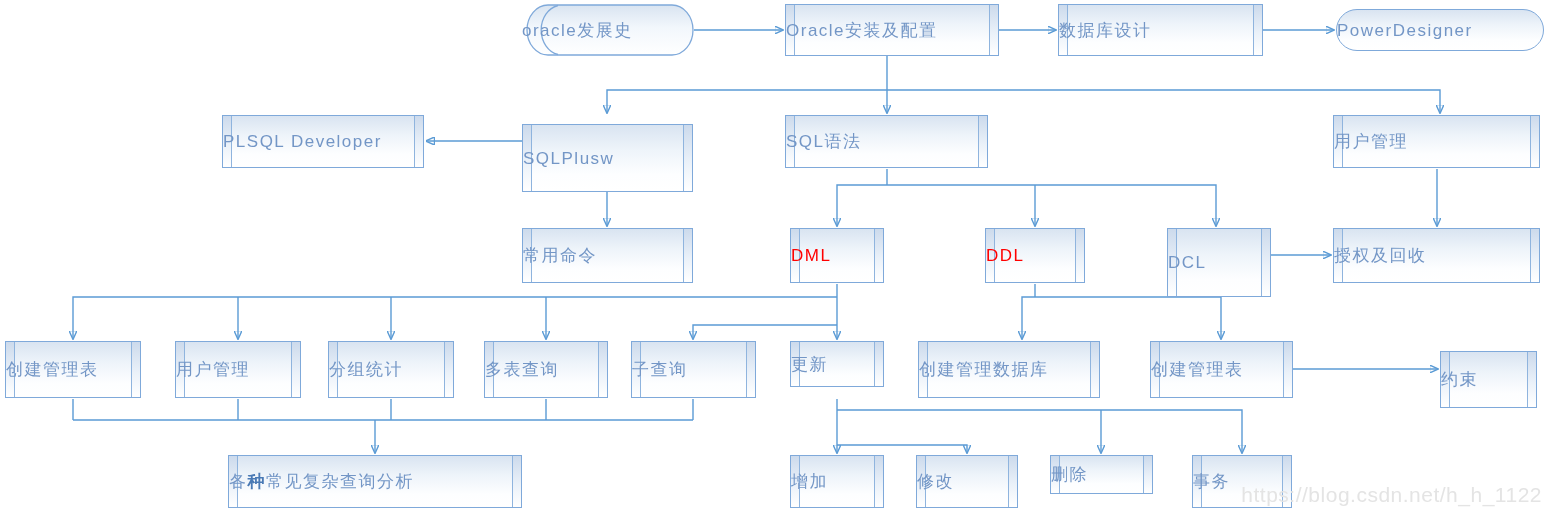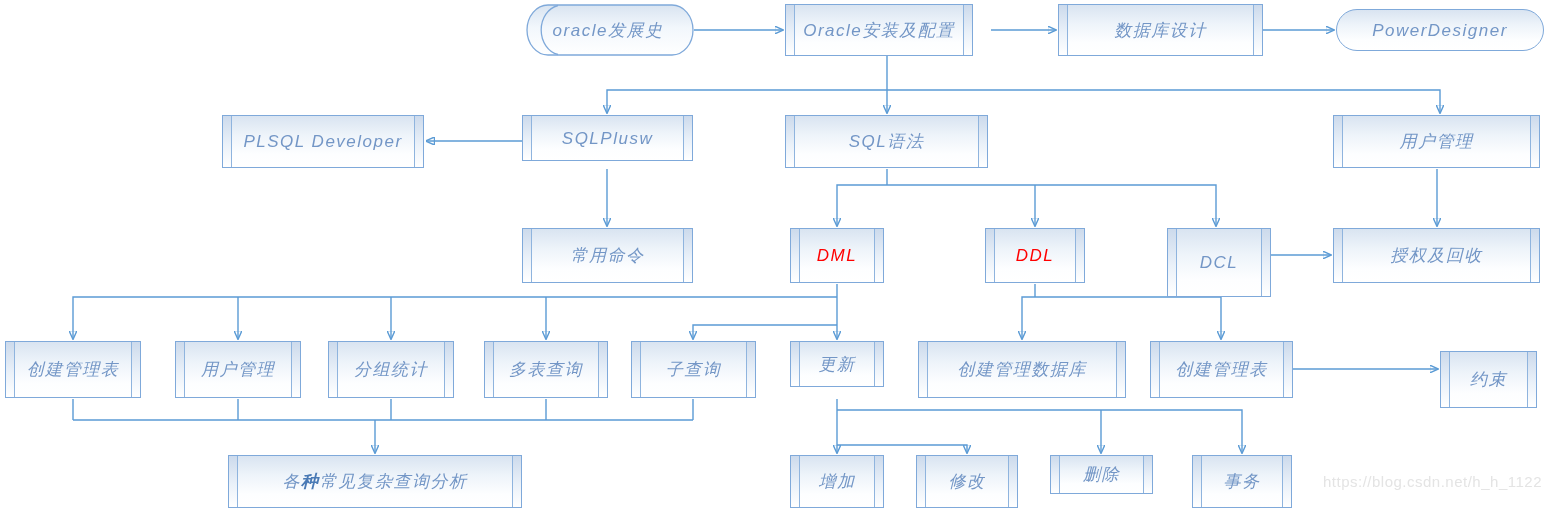"oracle发展史" .node { font-style: italic -> none; justify-content: center -> none }
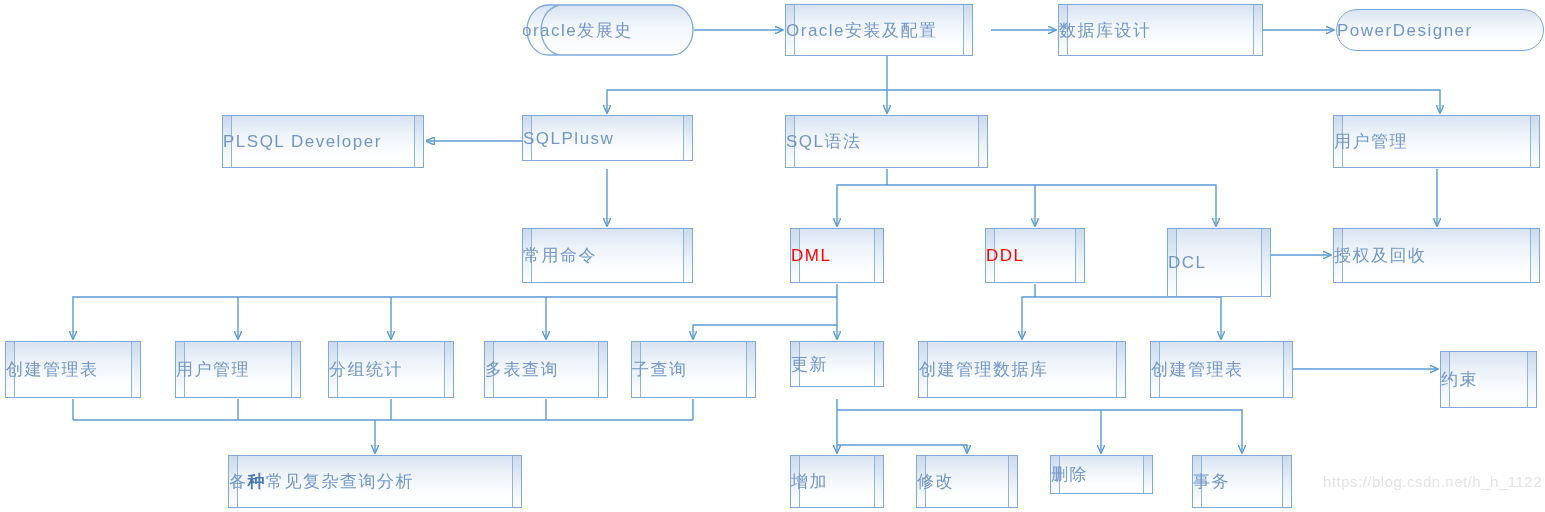"Oracle安装及配置" div.node { width: 188px -> 214px }
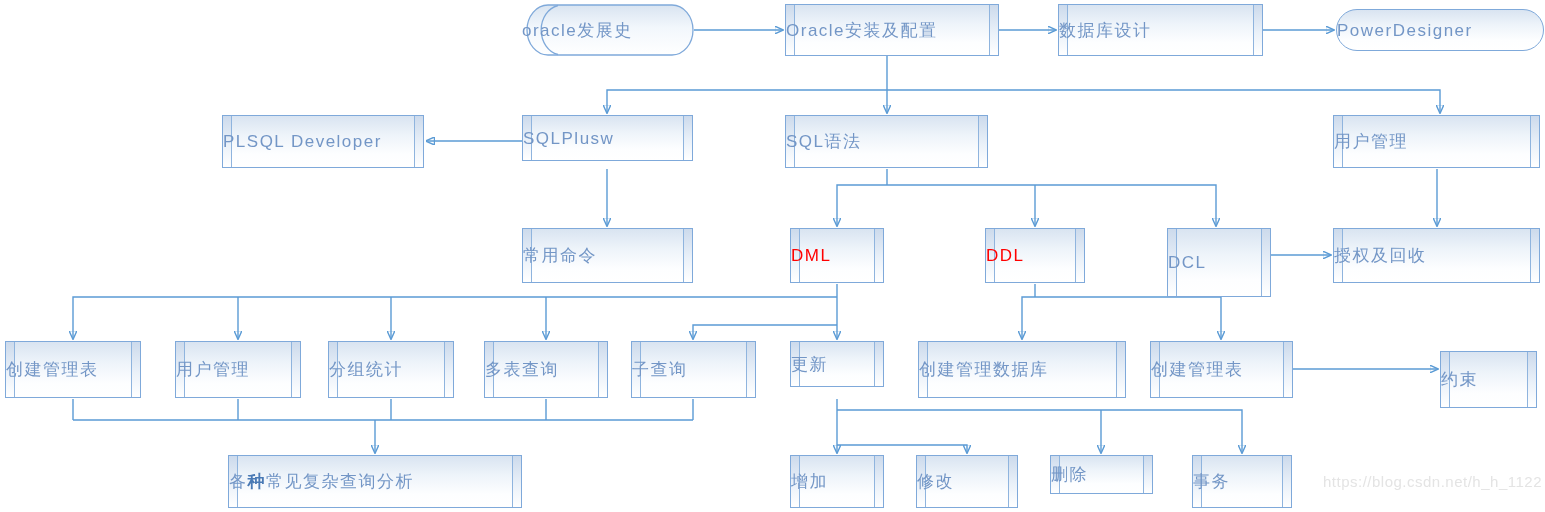"SQLPlusw" div.node { height: 46px -> 68px; top: 115px -> 124px }
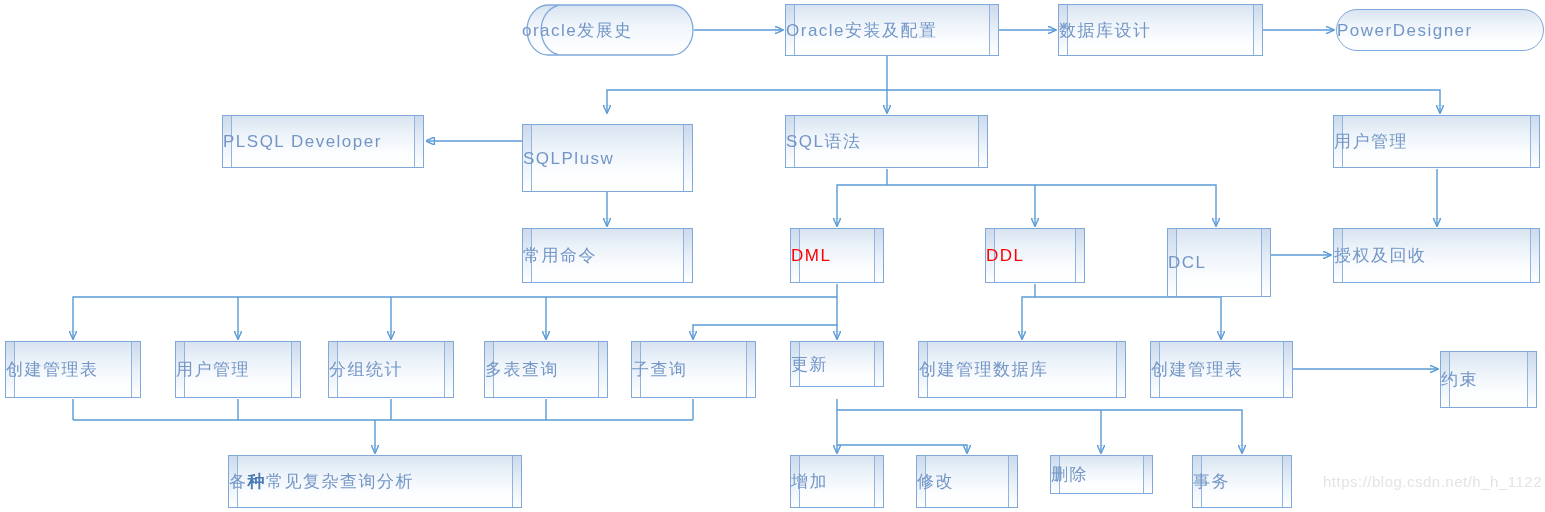"创建管理数据库" div.node { width: 208px -> 182px }
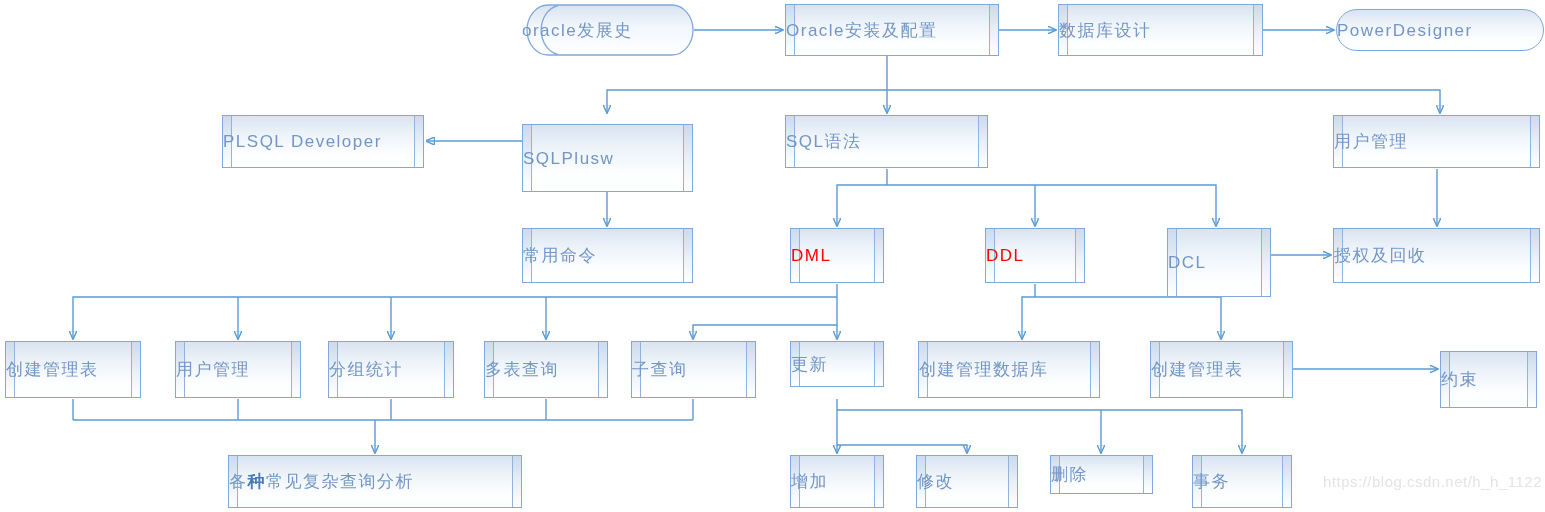"https://blog.csdn.net/h_h_1122" #watermark { bottom: 22px -> 5px; font-size: 15px -> 21px }
